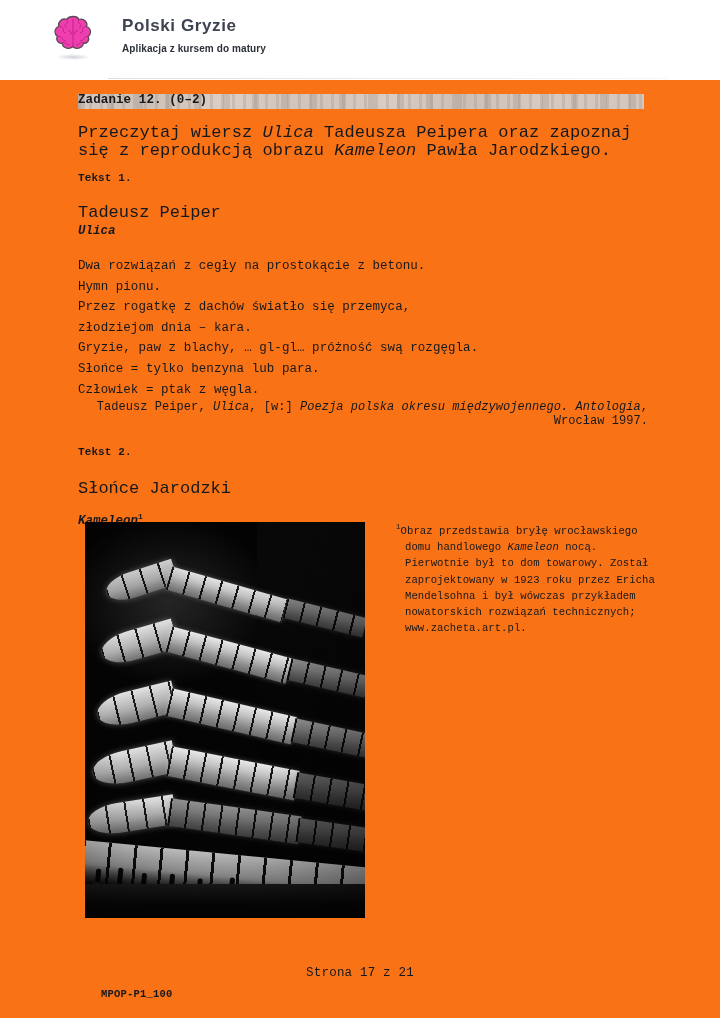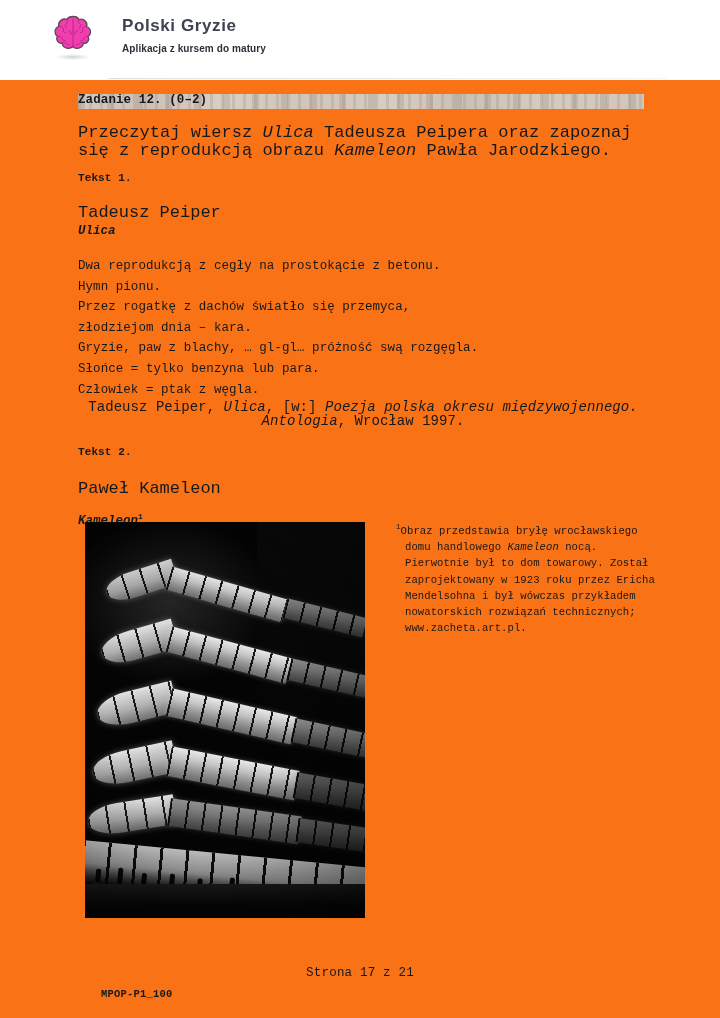"Dwa reprodukcją z cegły na" div { text: reprodukcją -> rozwiązań }
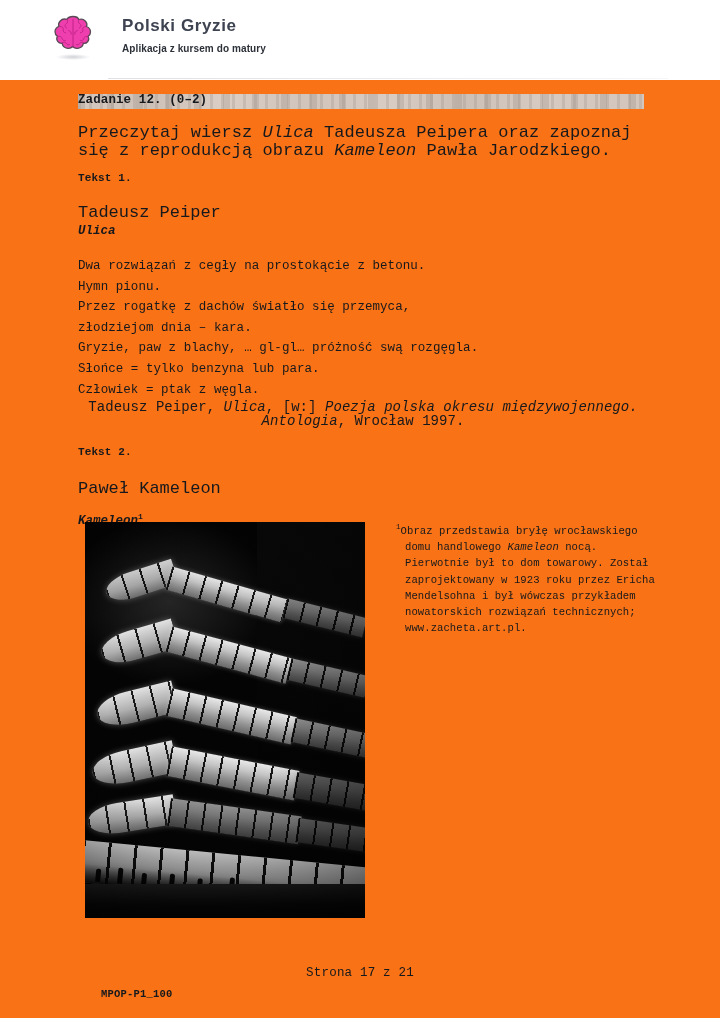"Tadeusz Peiper, Ulica, [w:] Poezja" .source-line { font-size: 14px -> 12px; text-align: center -> right }
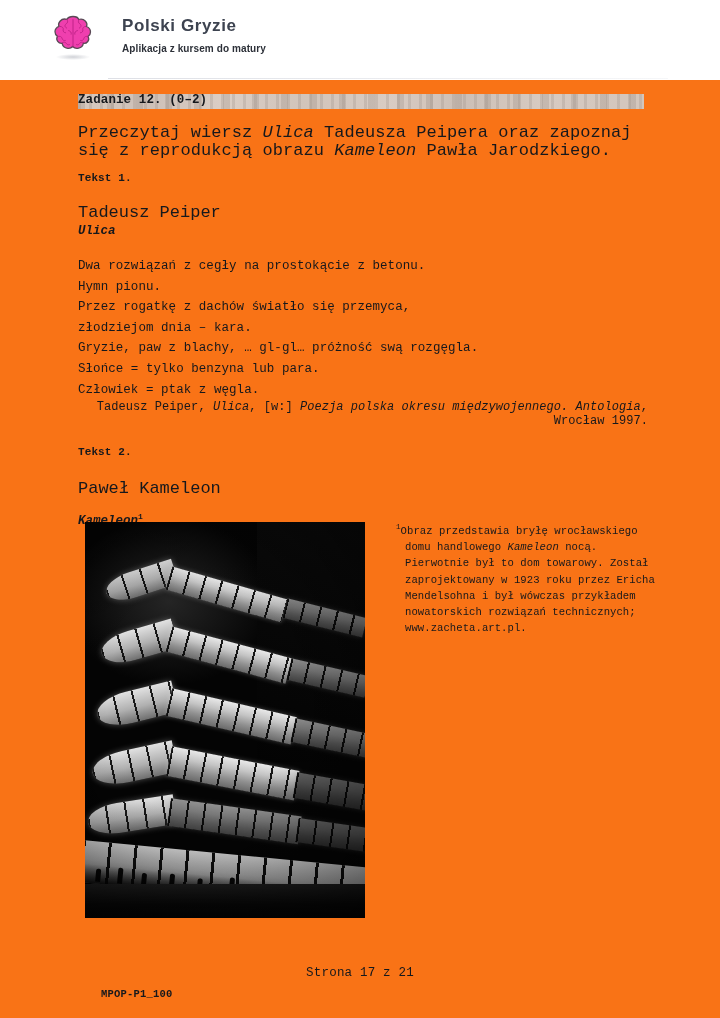"Paweł Kameleon" div.author-line { text: Paweł Kameleon -> Słońce Jarodzki }
